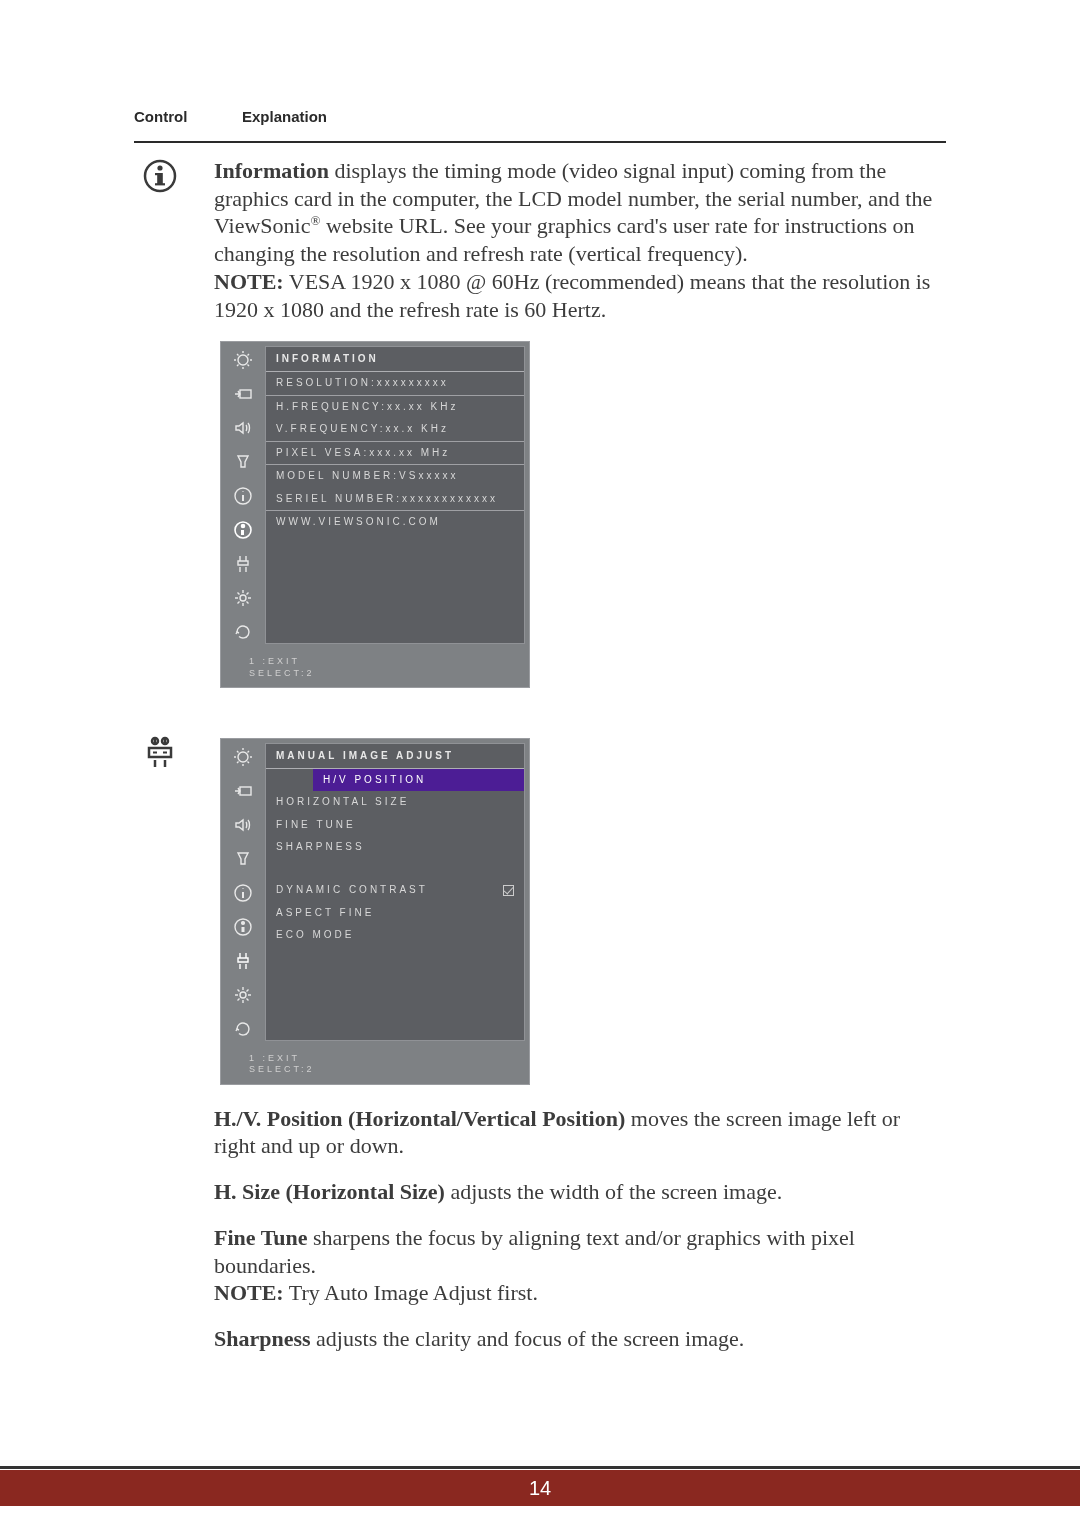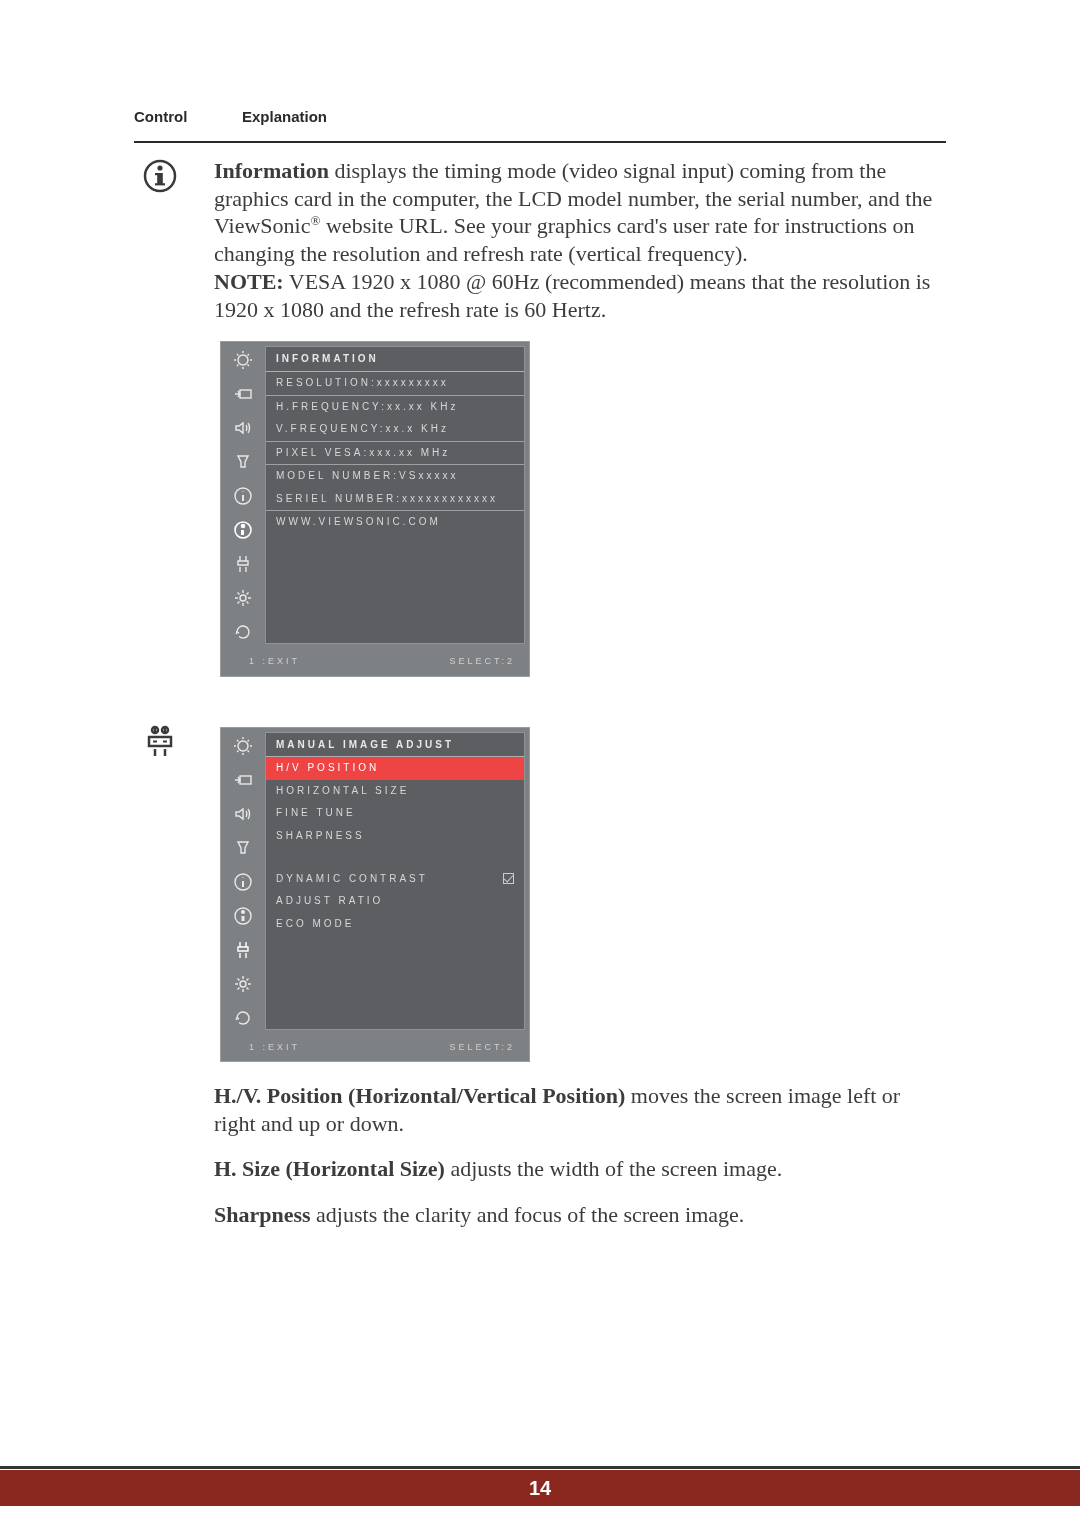"1 :EXIT" .osd-foot { flex-direction: none -> column }
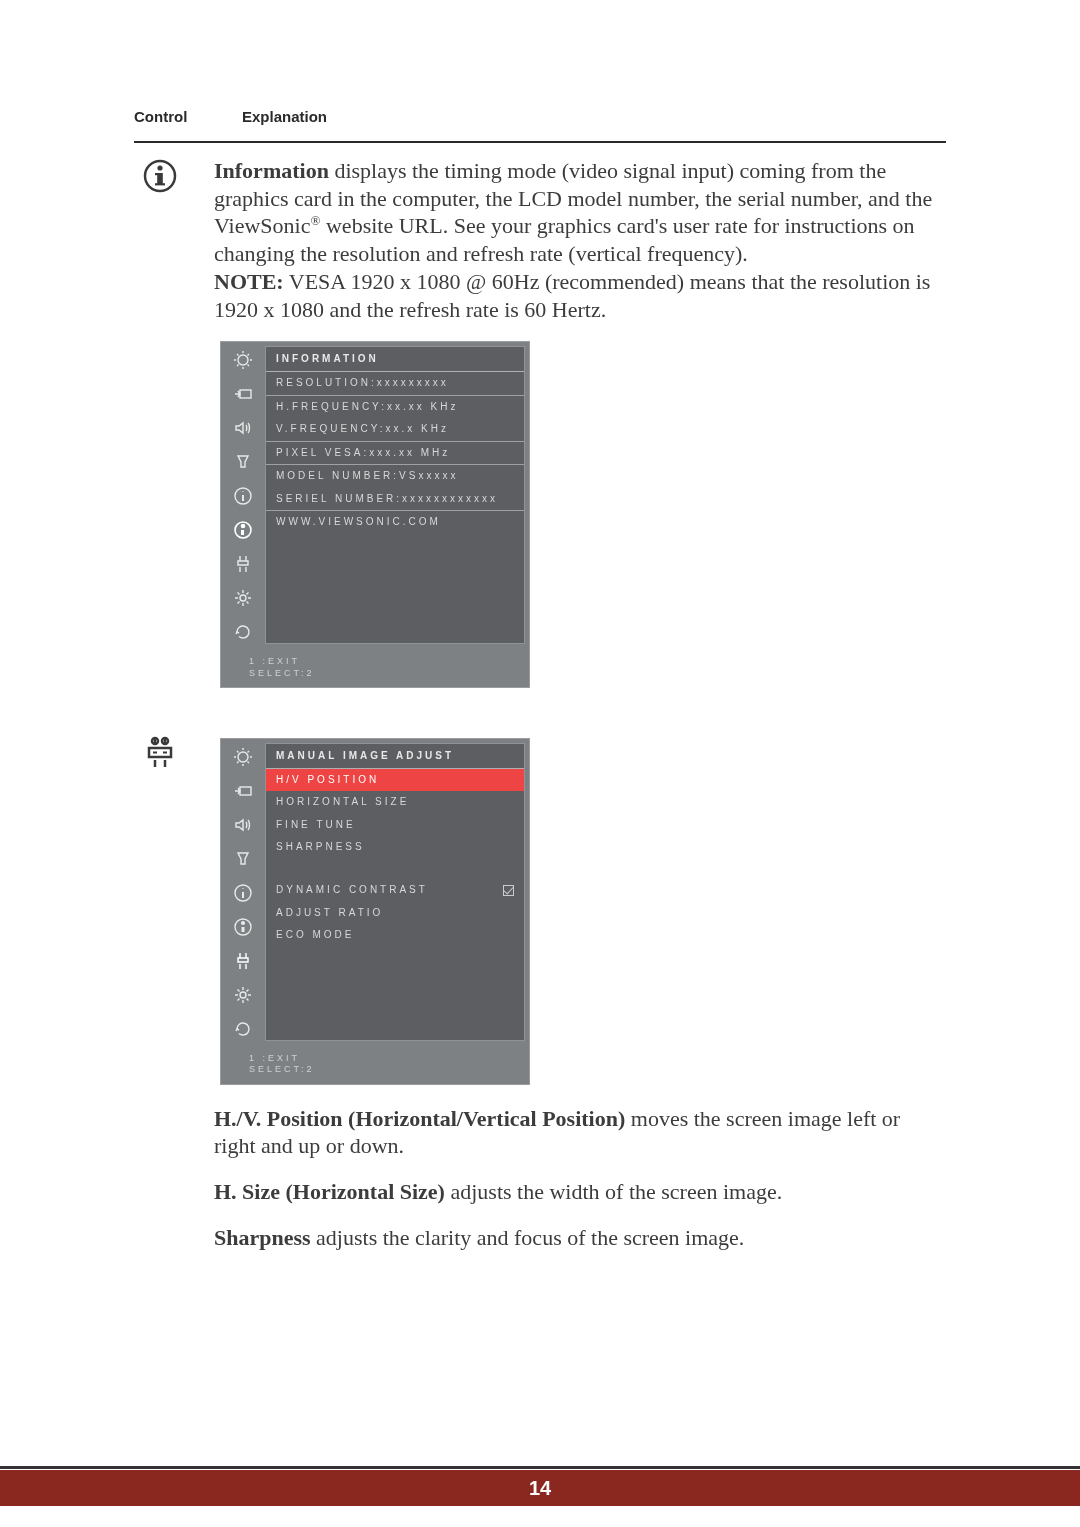"H/V POSITION" .osd-item.active { background: #ef4444 -> #4c1d95; margin-left: none -> 47px }
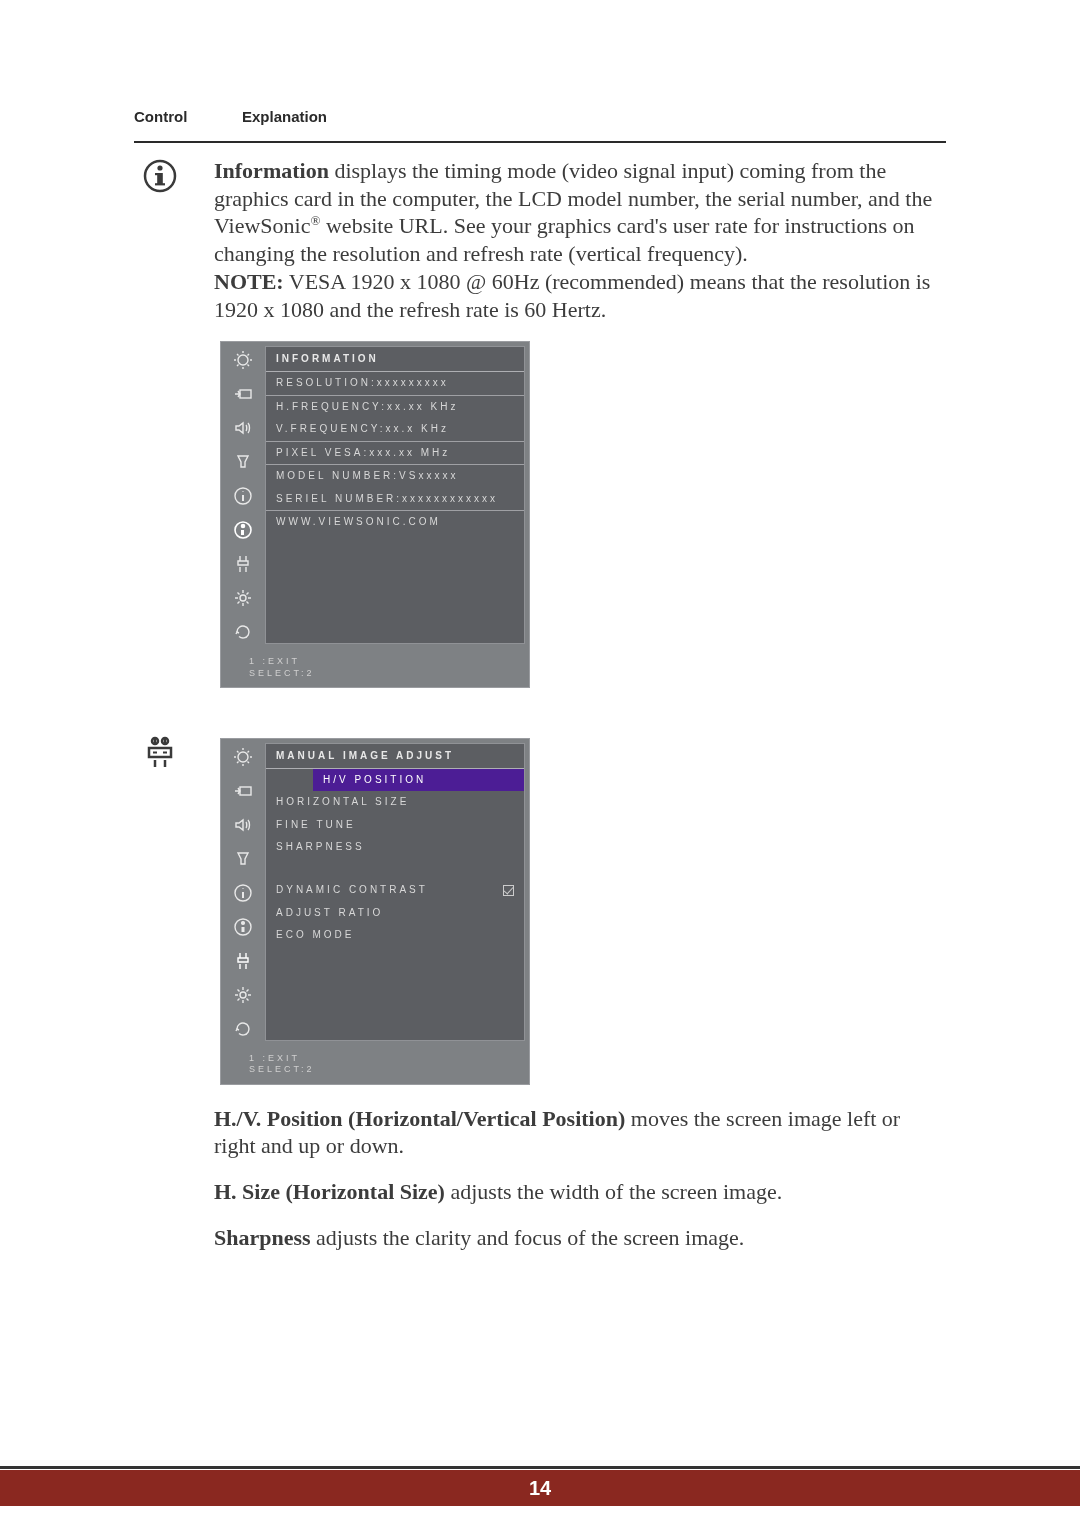"ADJUST RATIO" div.osd-item { text: ADJUST RATIO -> ASPECT FINE }
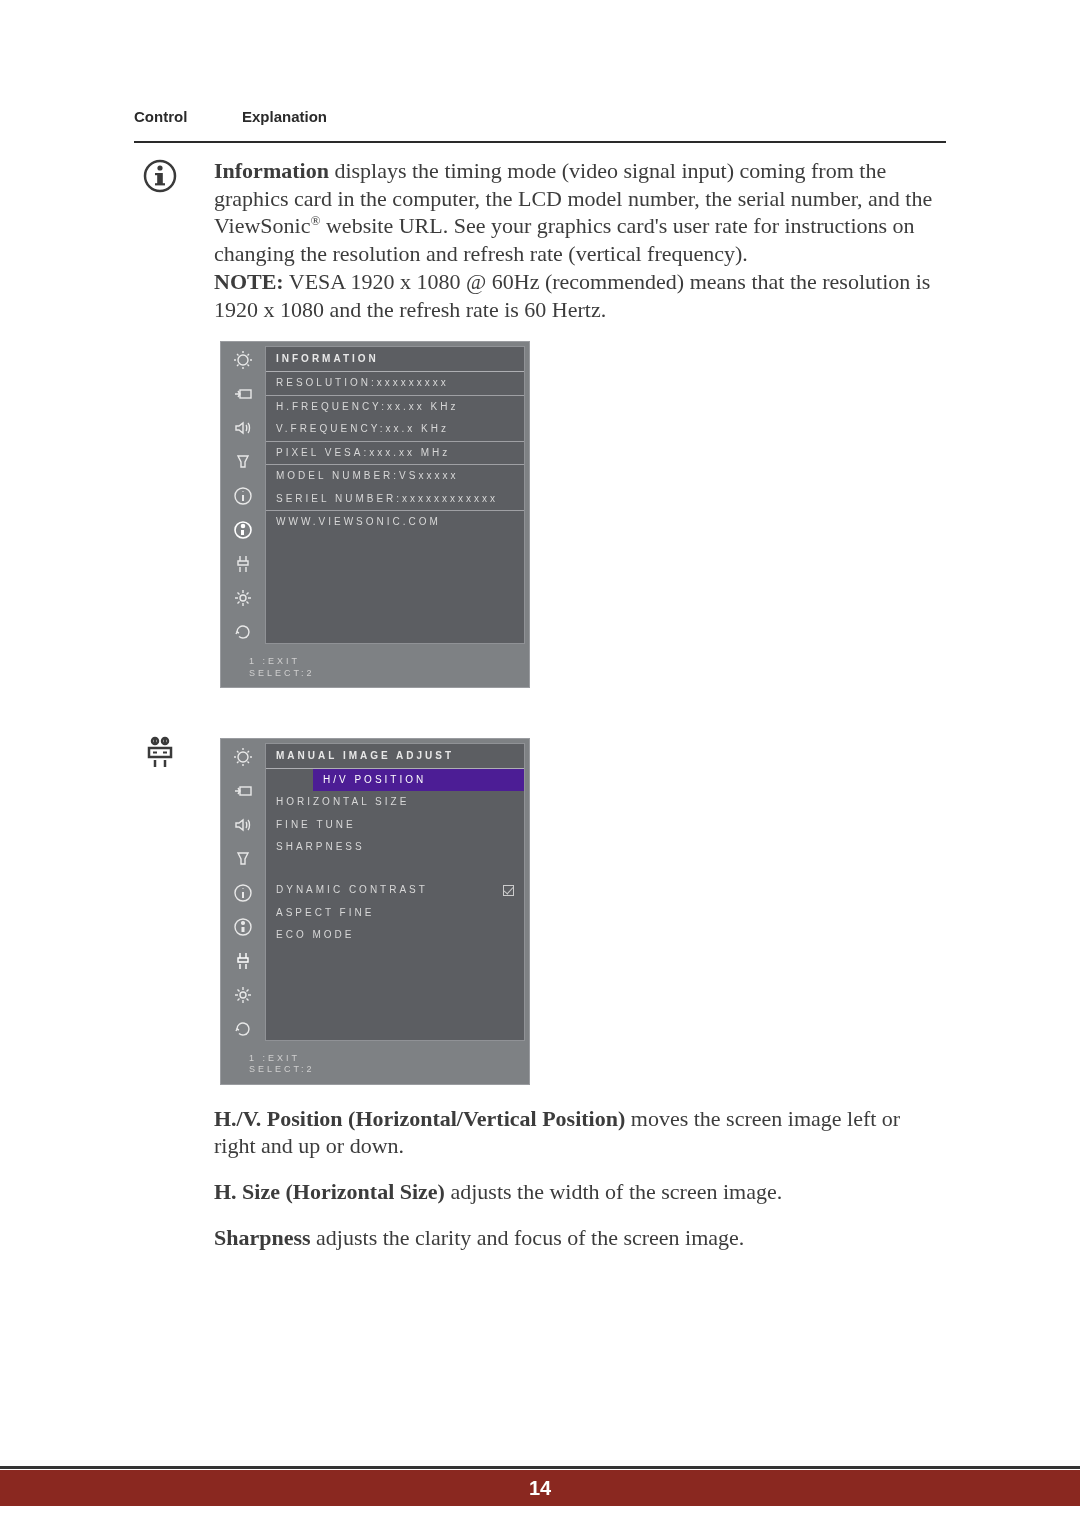"Fine Tune sharpens the focus" p { html: none -> <p> <span>Fine Tune</span><span> sharpens the focus by aligning text and/or graphics with pixel boundaries.</span><br> <span>NOTE:</span><span> Try Auto Image Adjust first.</span> </p> }
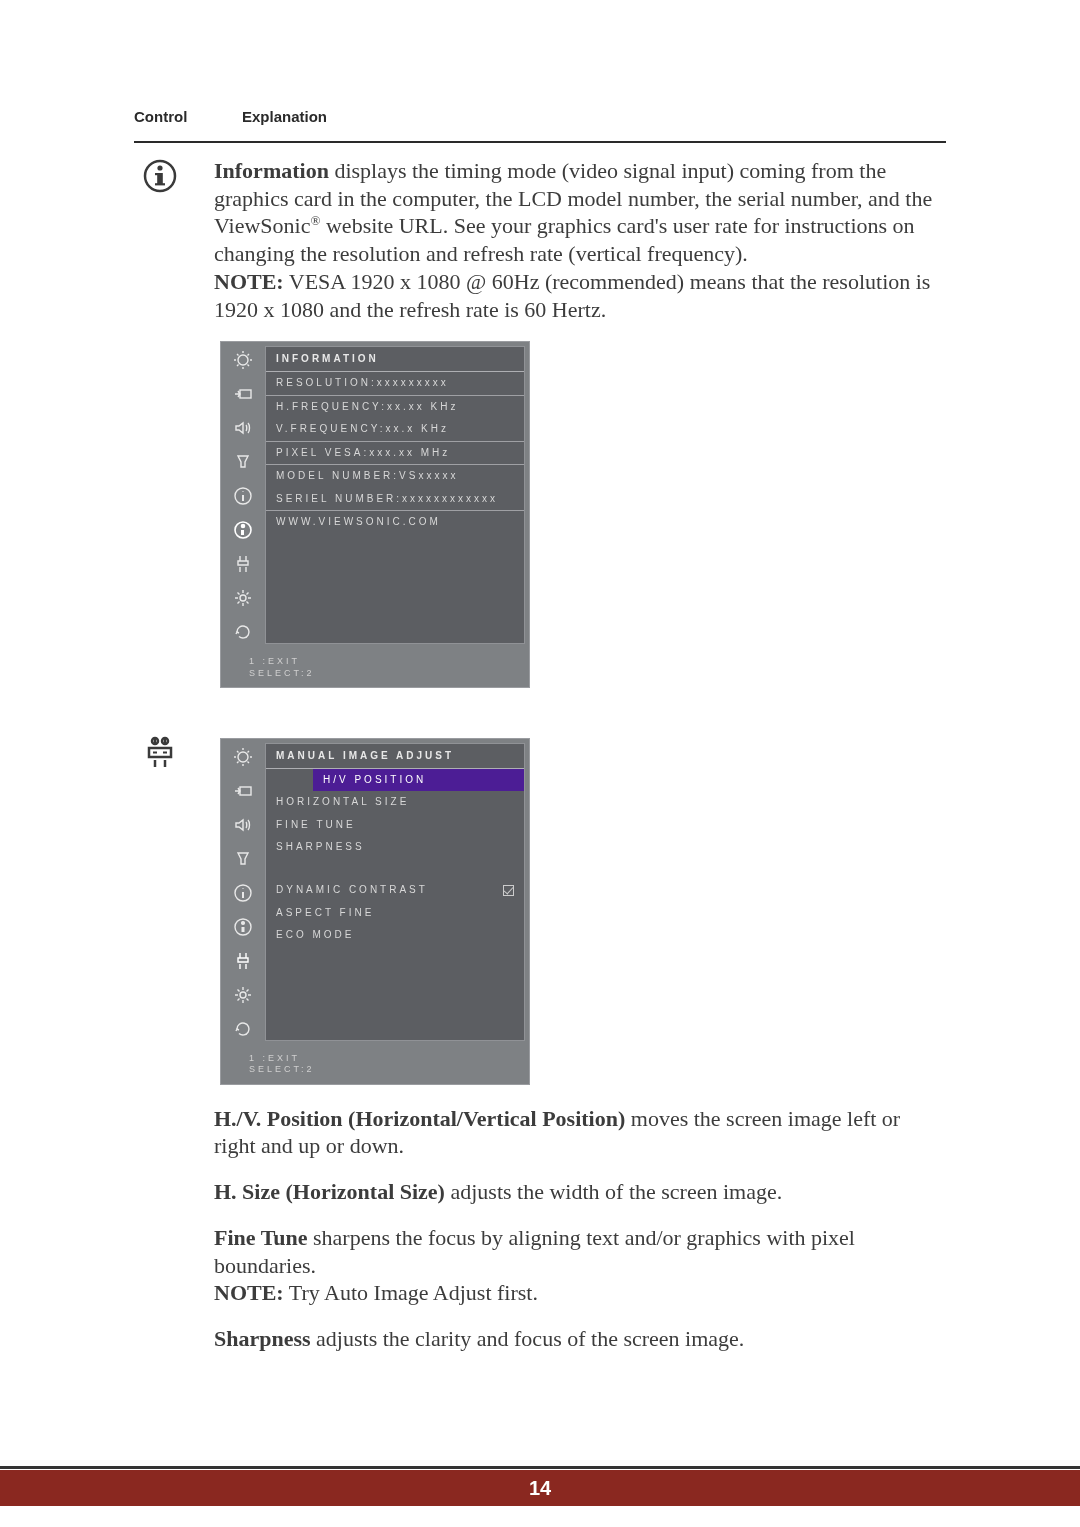"14" .footer { font-weight: bold -> normal }
